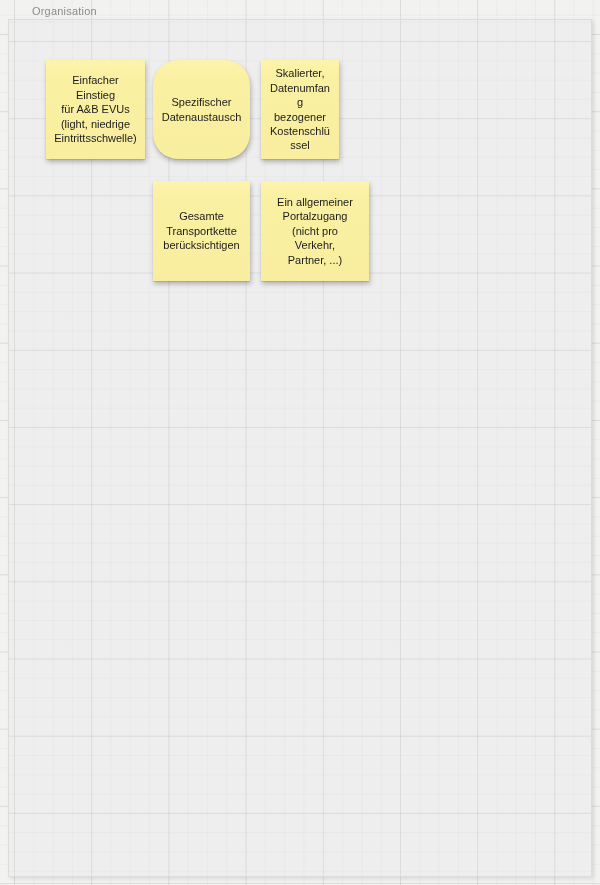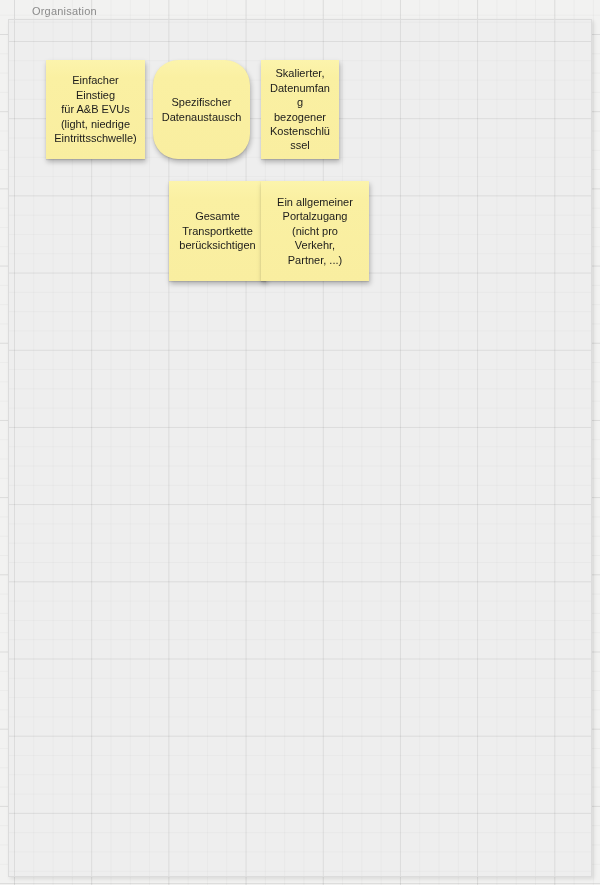"Gesamte" div.sticky { left: 160px -> 144px }
